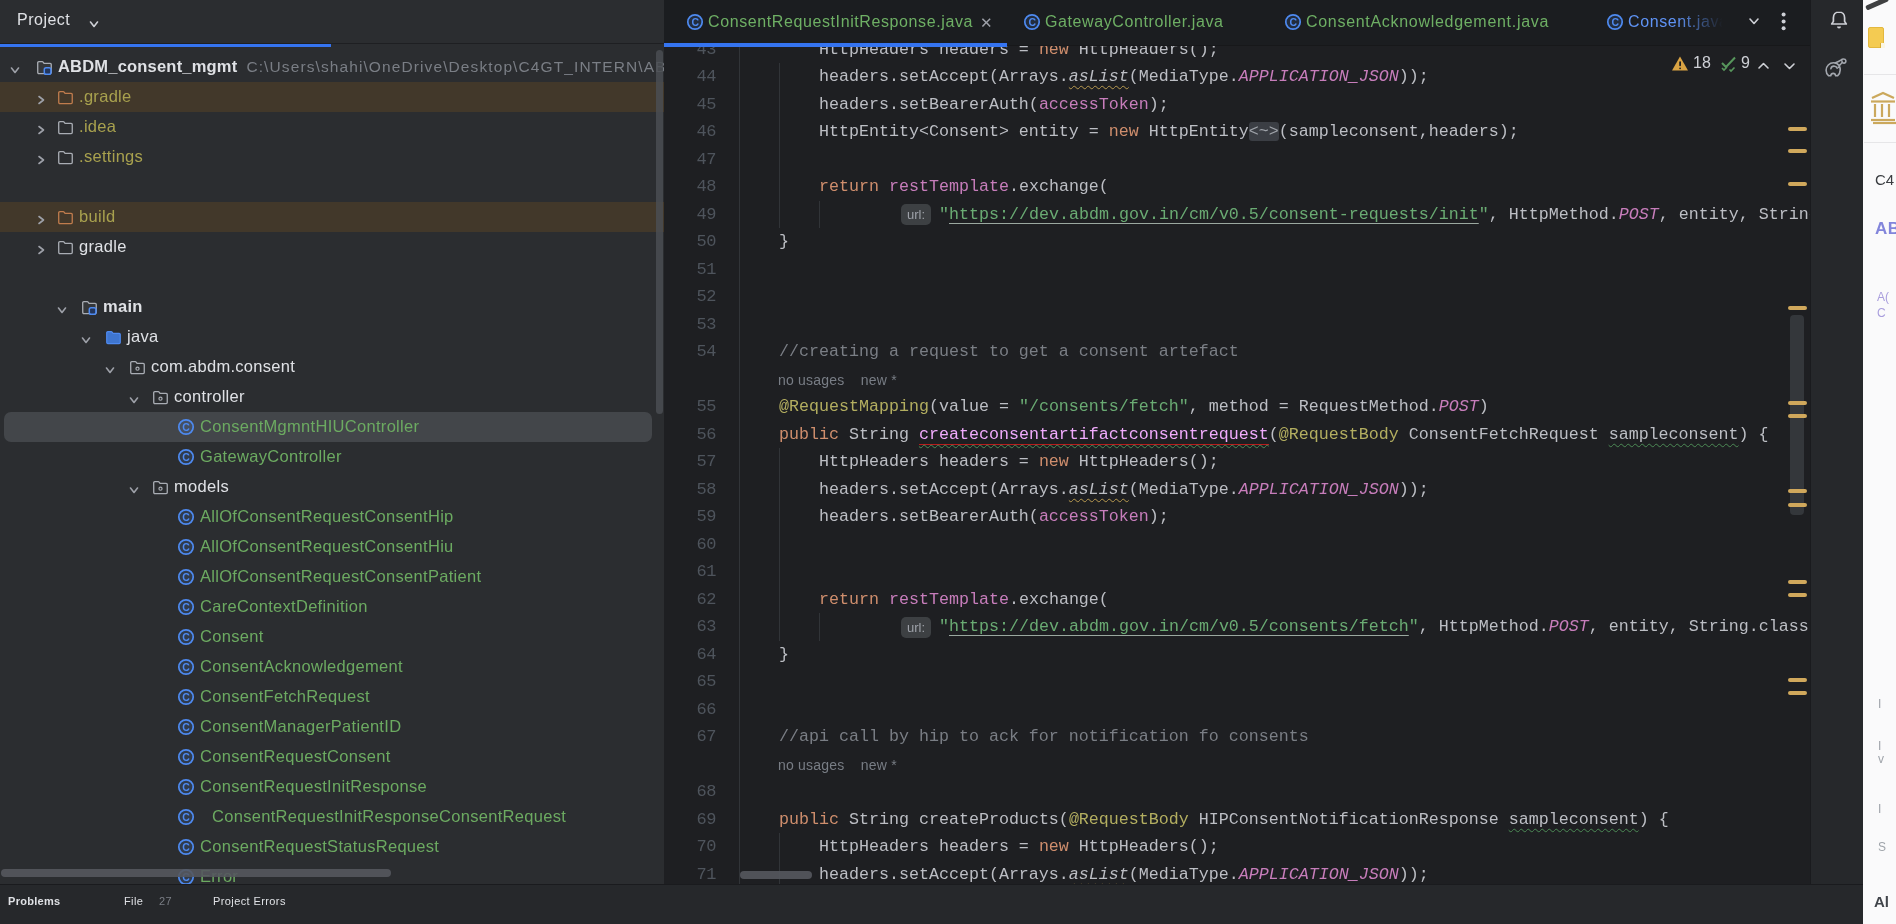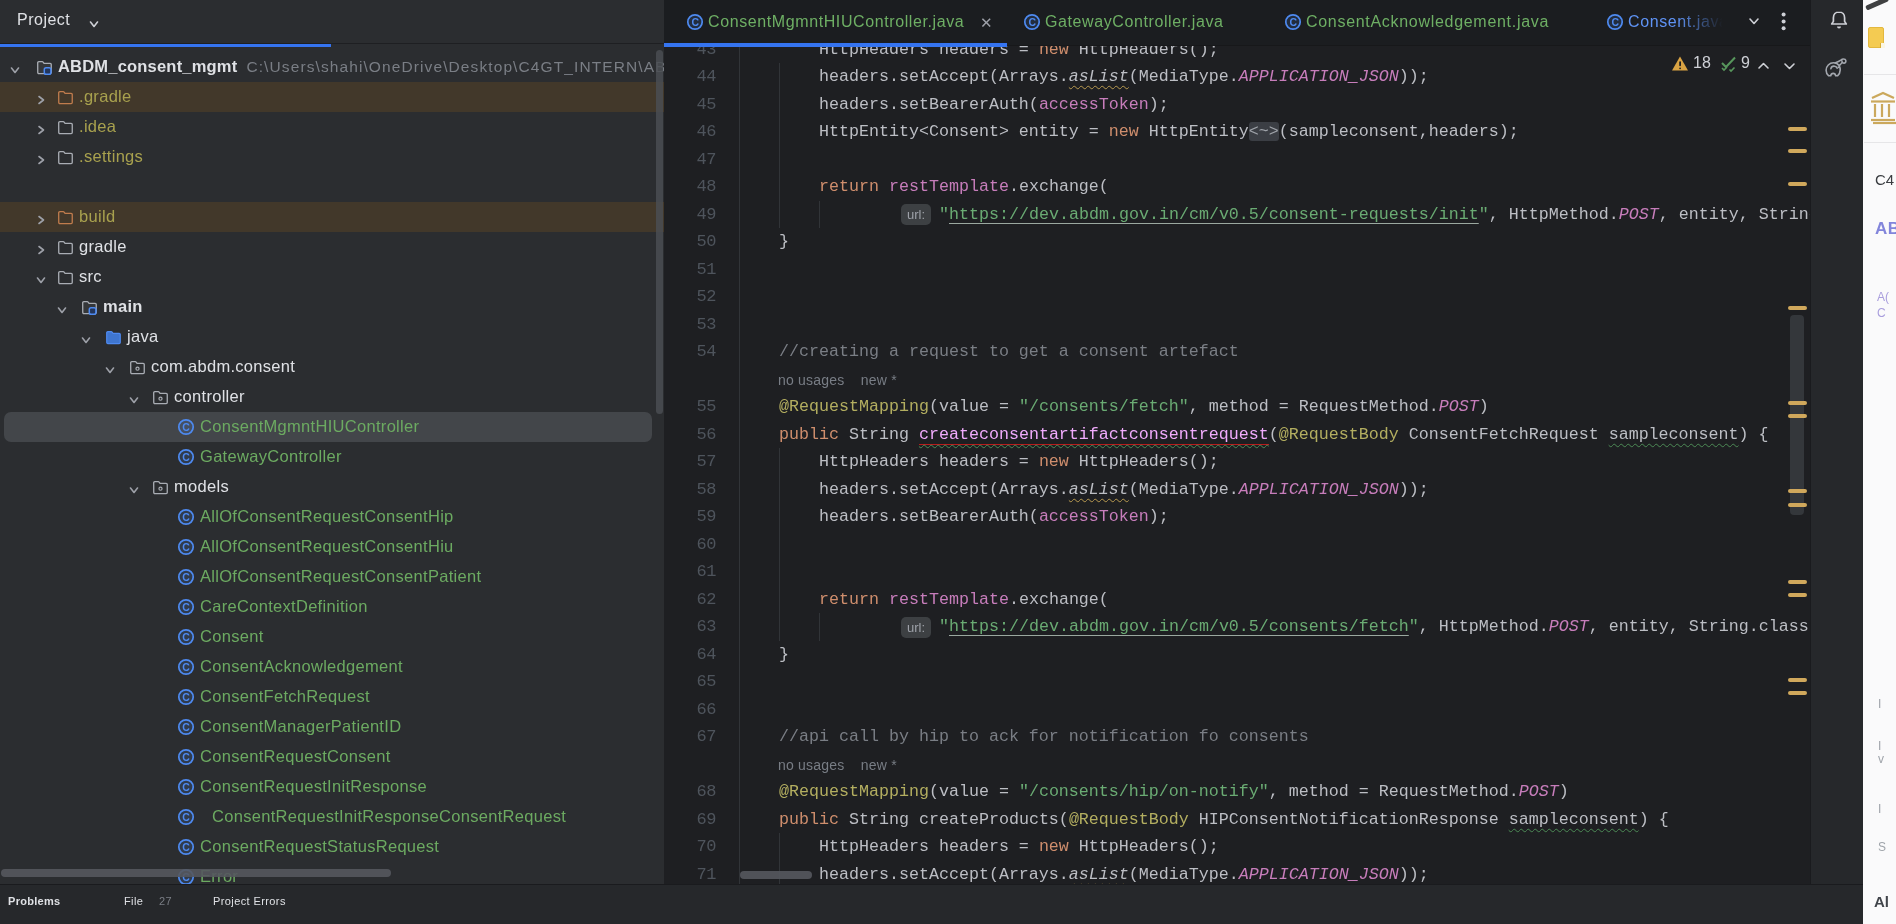"ConsentMgmntHIUController.java" span.tabt { text: ConsentMgmntHIUController.java -> ConsentRequestInitResponse.java }
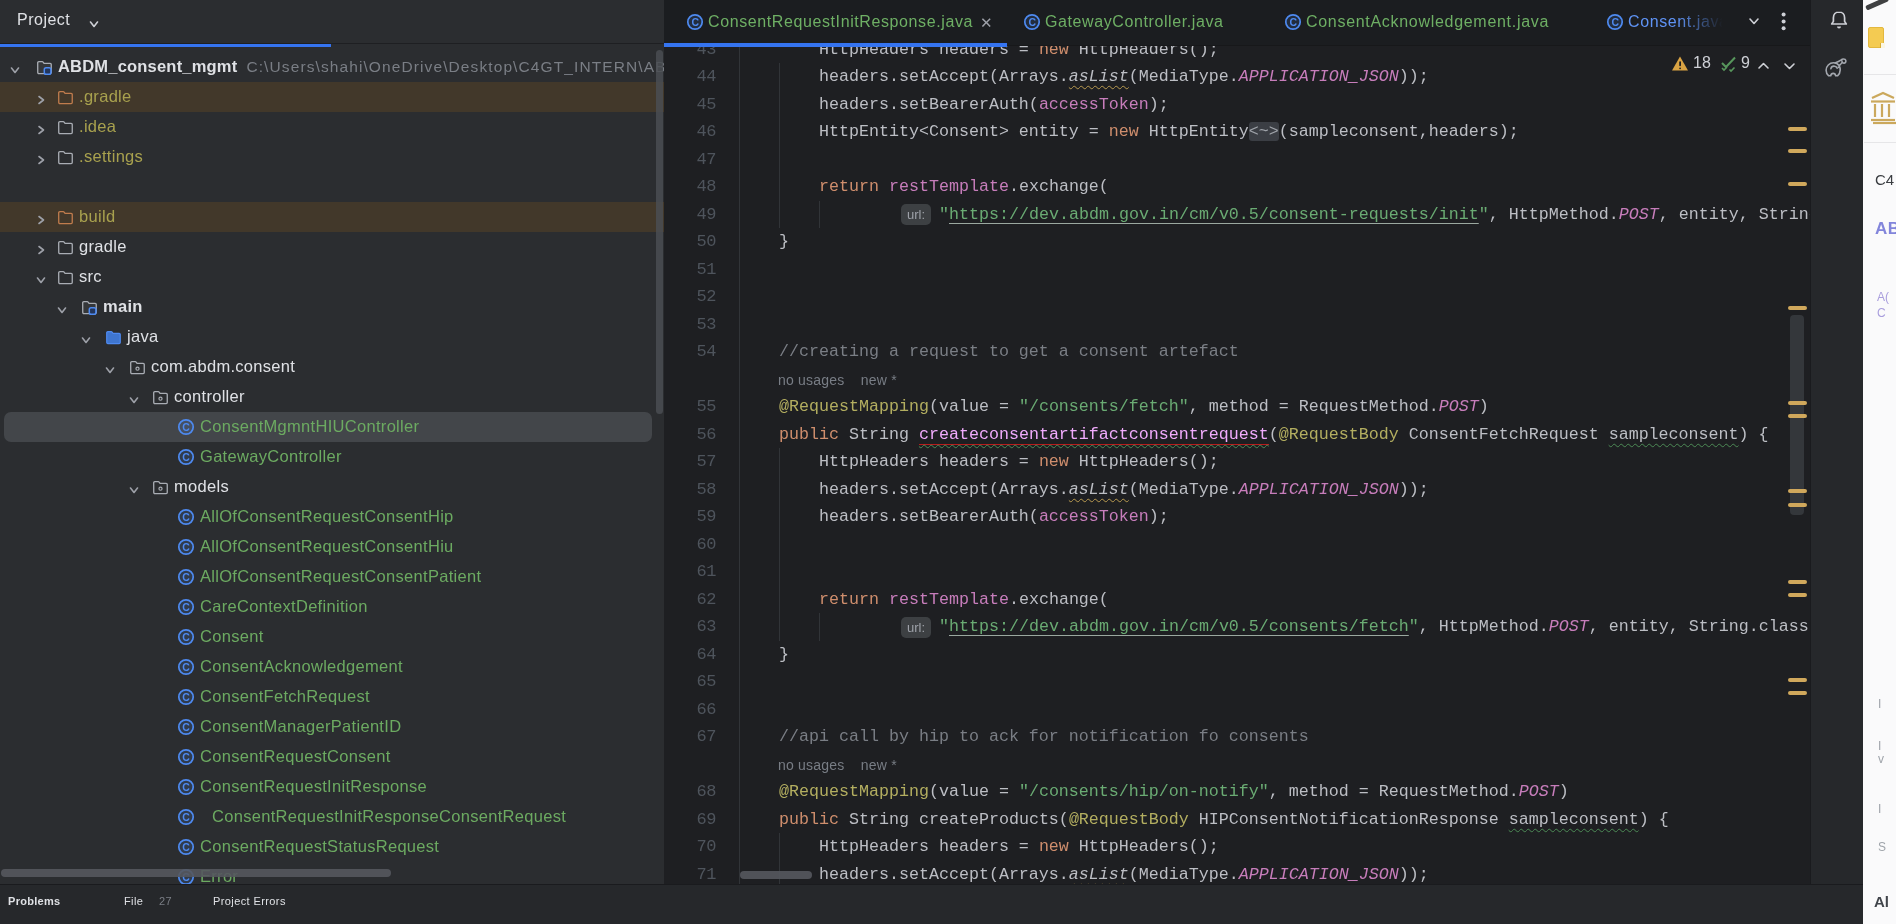"src" div.row { html: <div> <span><svg> <polyline></polyline> </svg></span> <span><svg> <path></path> </svg></span> <span> <span>src</span> </span> </div> -> none }
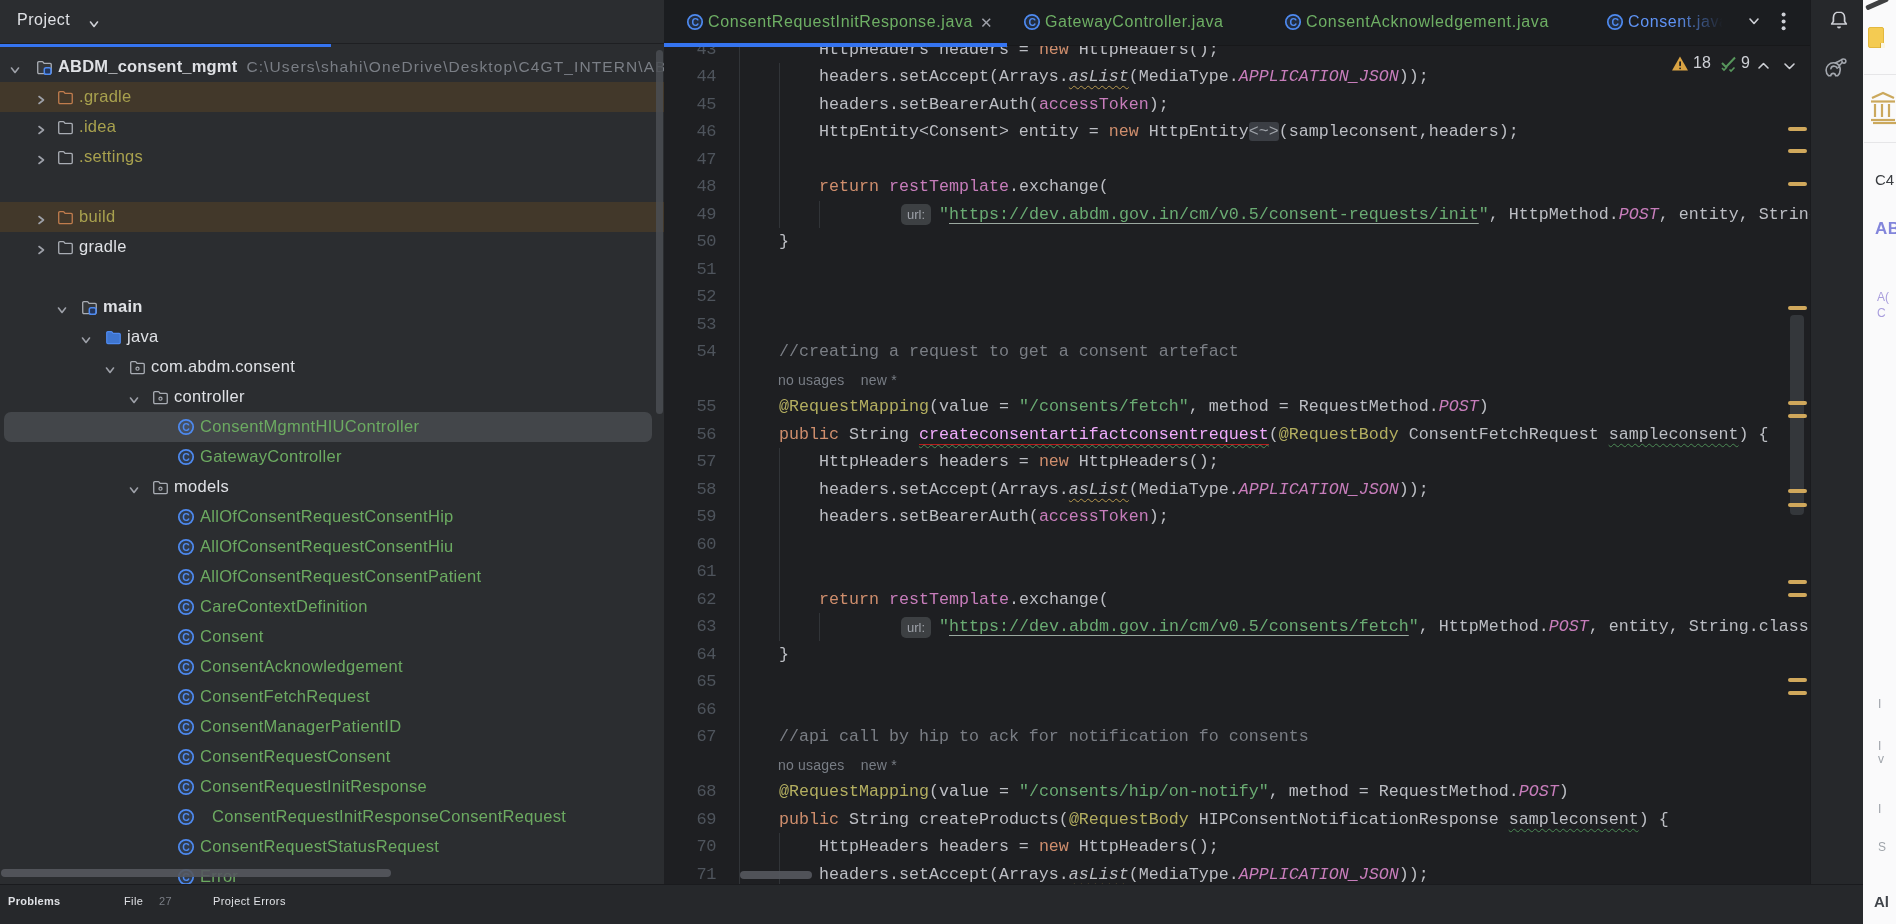"@RequestMapping(value =" div.cl { html: <div> <span>@RequestMapping</span>(value = <span>"/consents/hip/on-notify"</span>, method = RequestMethod.<span>POST</span>)</div> -> none }
